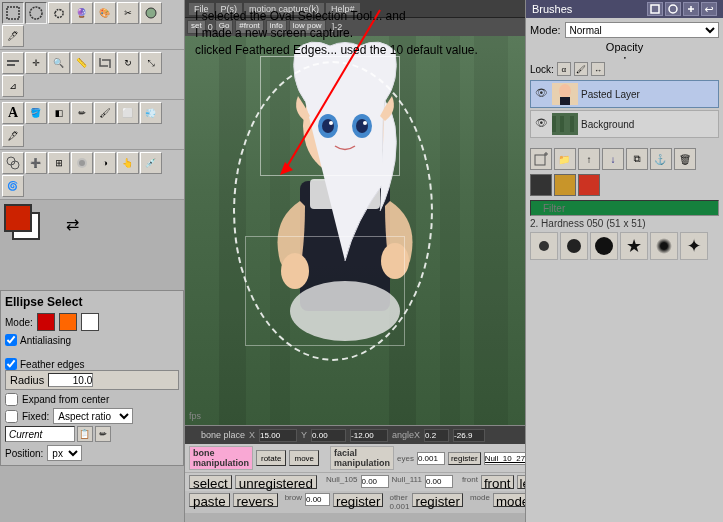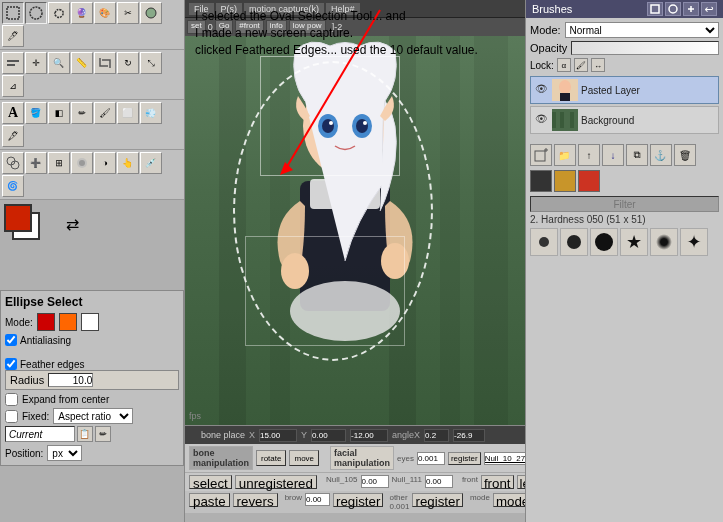"Opacity" .opacity-row { flex-direction: none -> column }
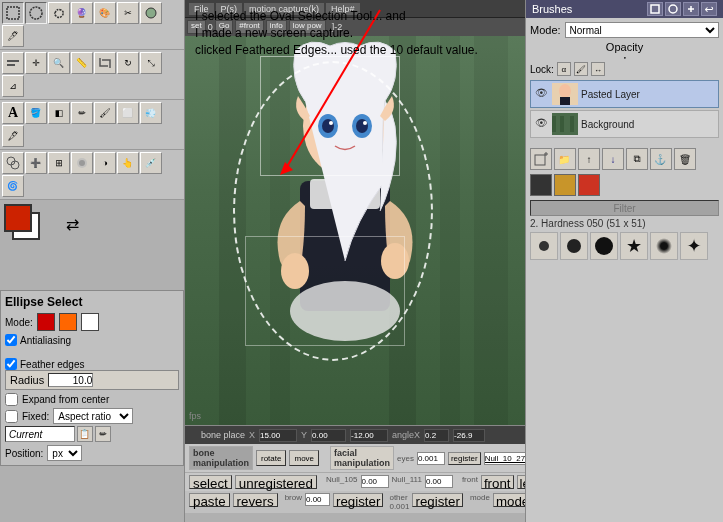"Filter" .filter-input { background: #a3a3a3 -> #15803d; padding: 0 3px -> 0 12px; text-align: center -> none }
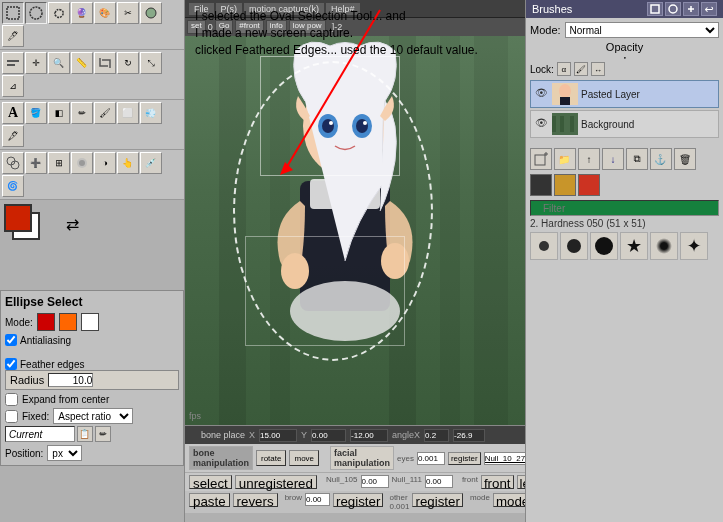"bone manipulation" span { background: #a3a3a3 -> #f9a8d4 }
